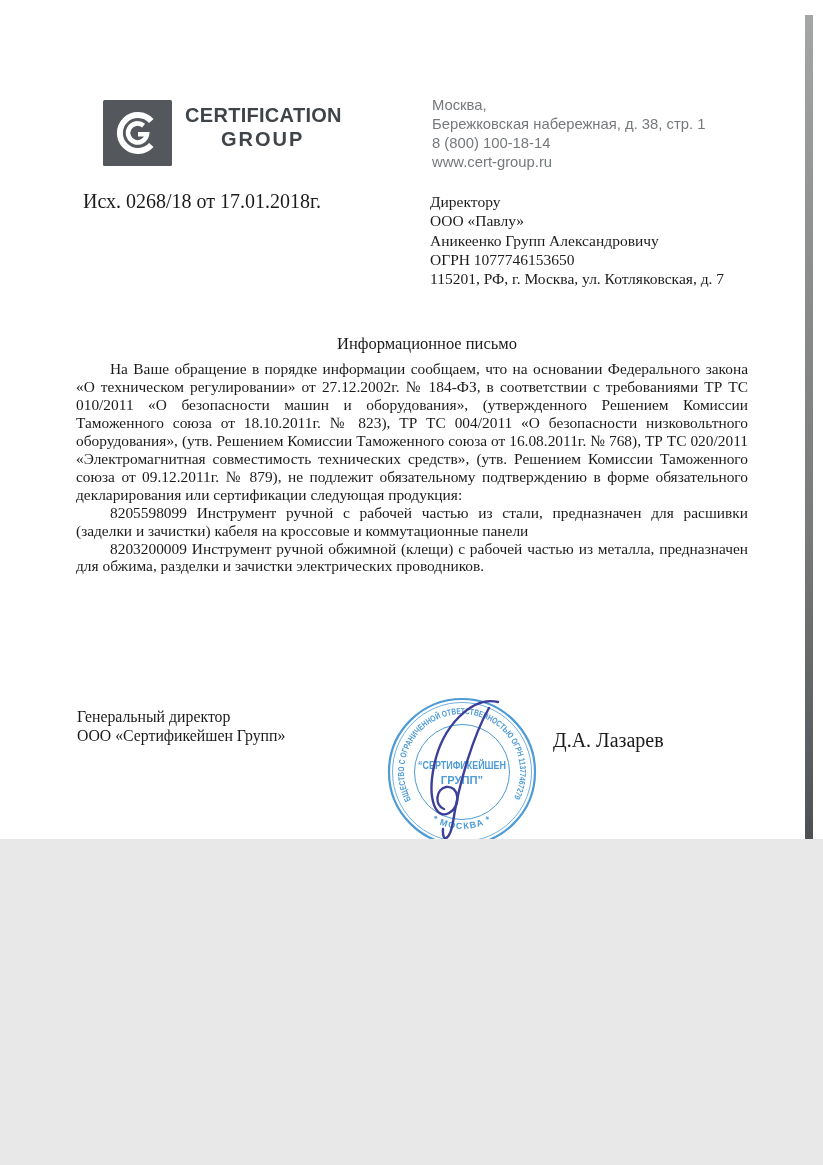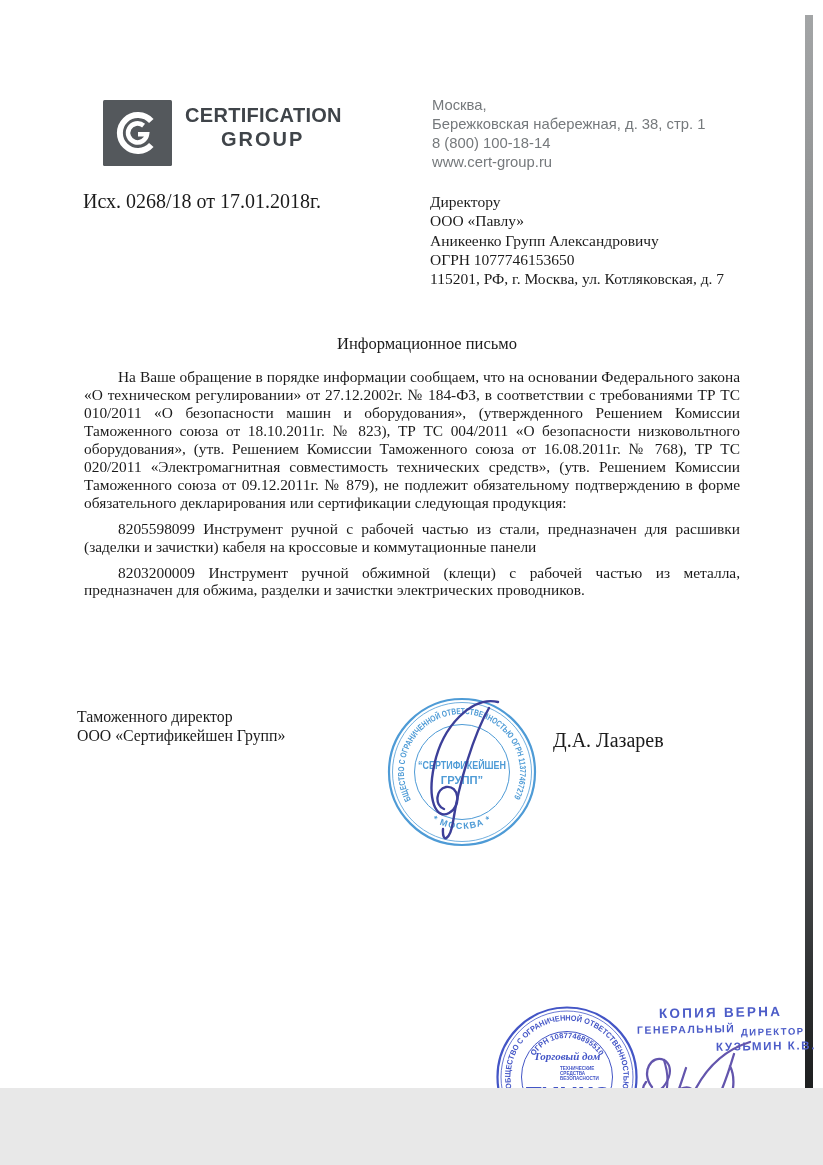"CERTIFICATION" .page { height: 1088px -> 839px }
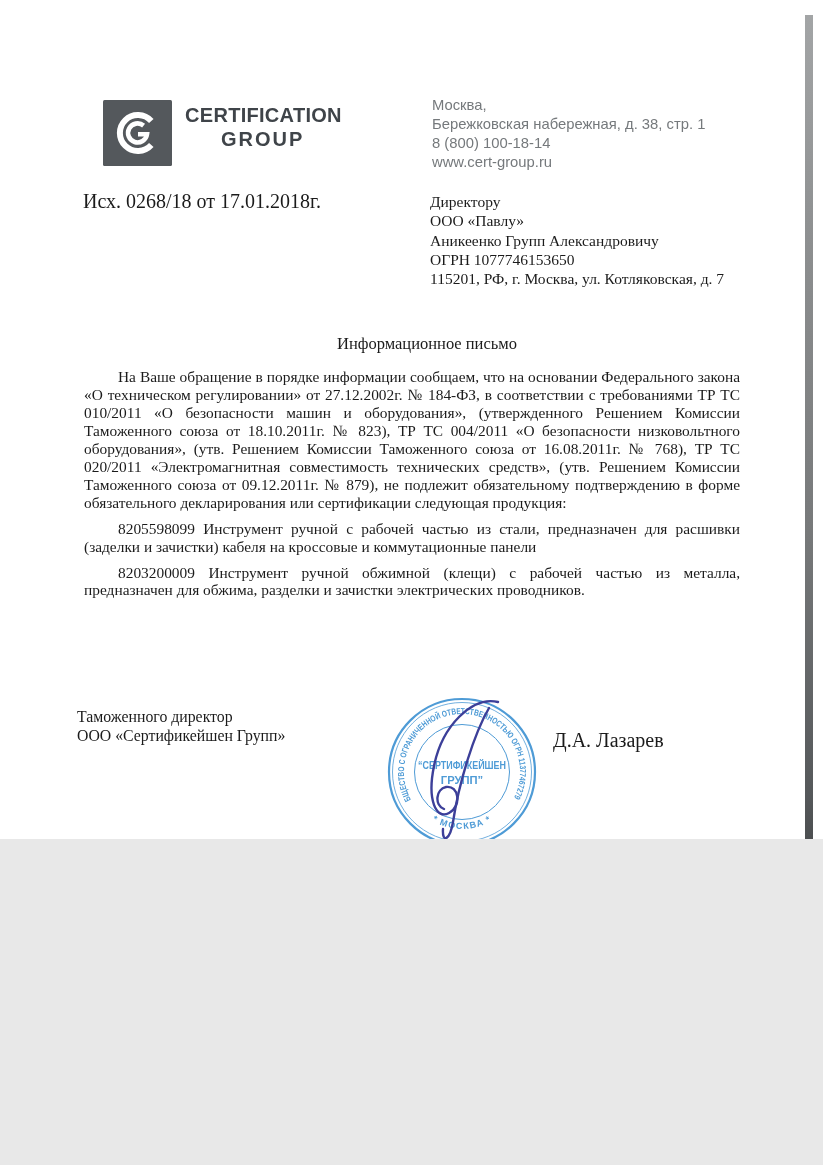"На Ваше обращение в порядке" .body-text p { margin: 8px -> 0 }
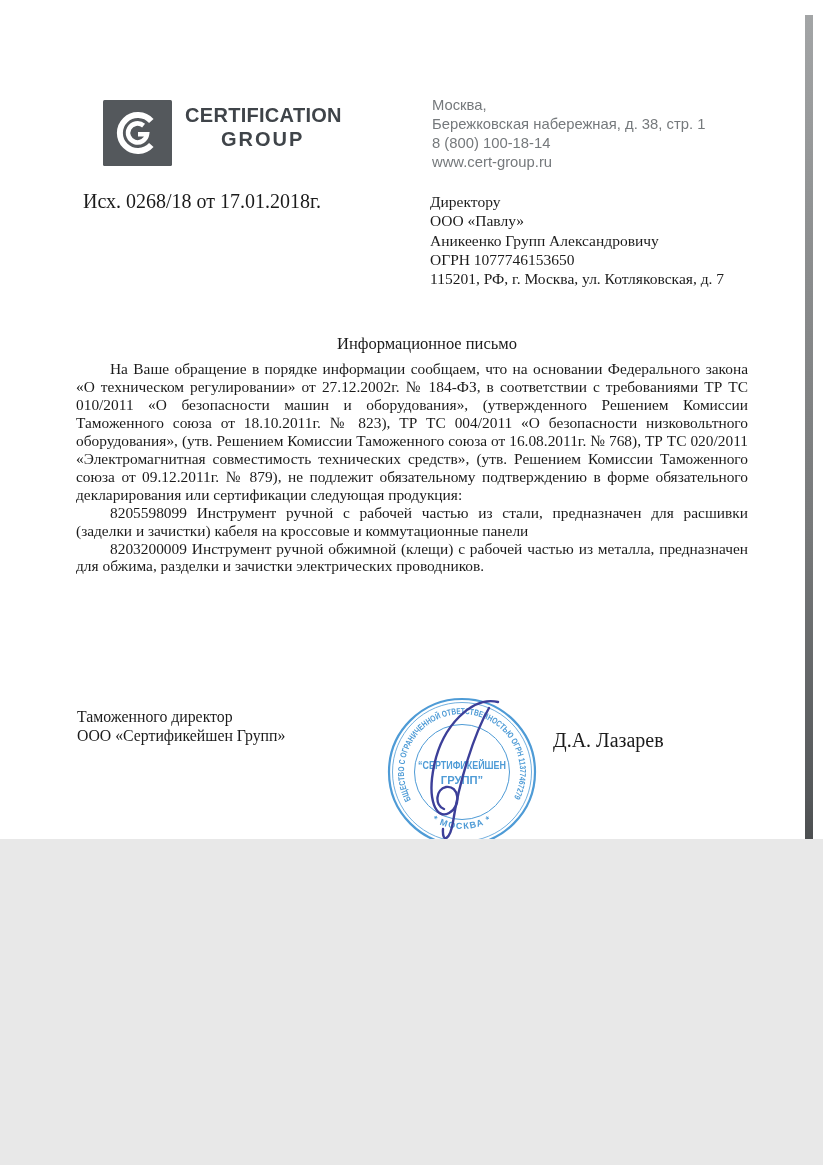"Таможенного директор" div { text: Таможенного -> Генеральный }
